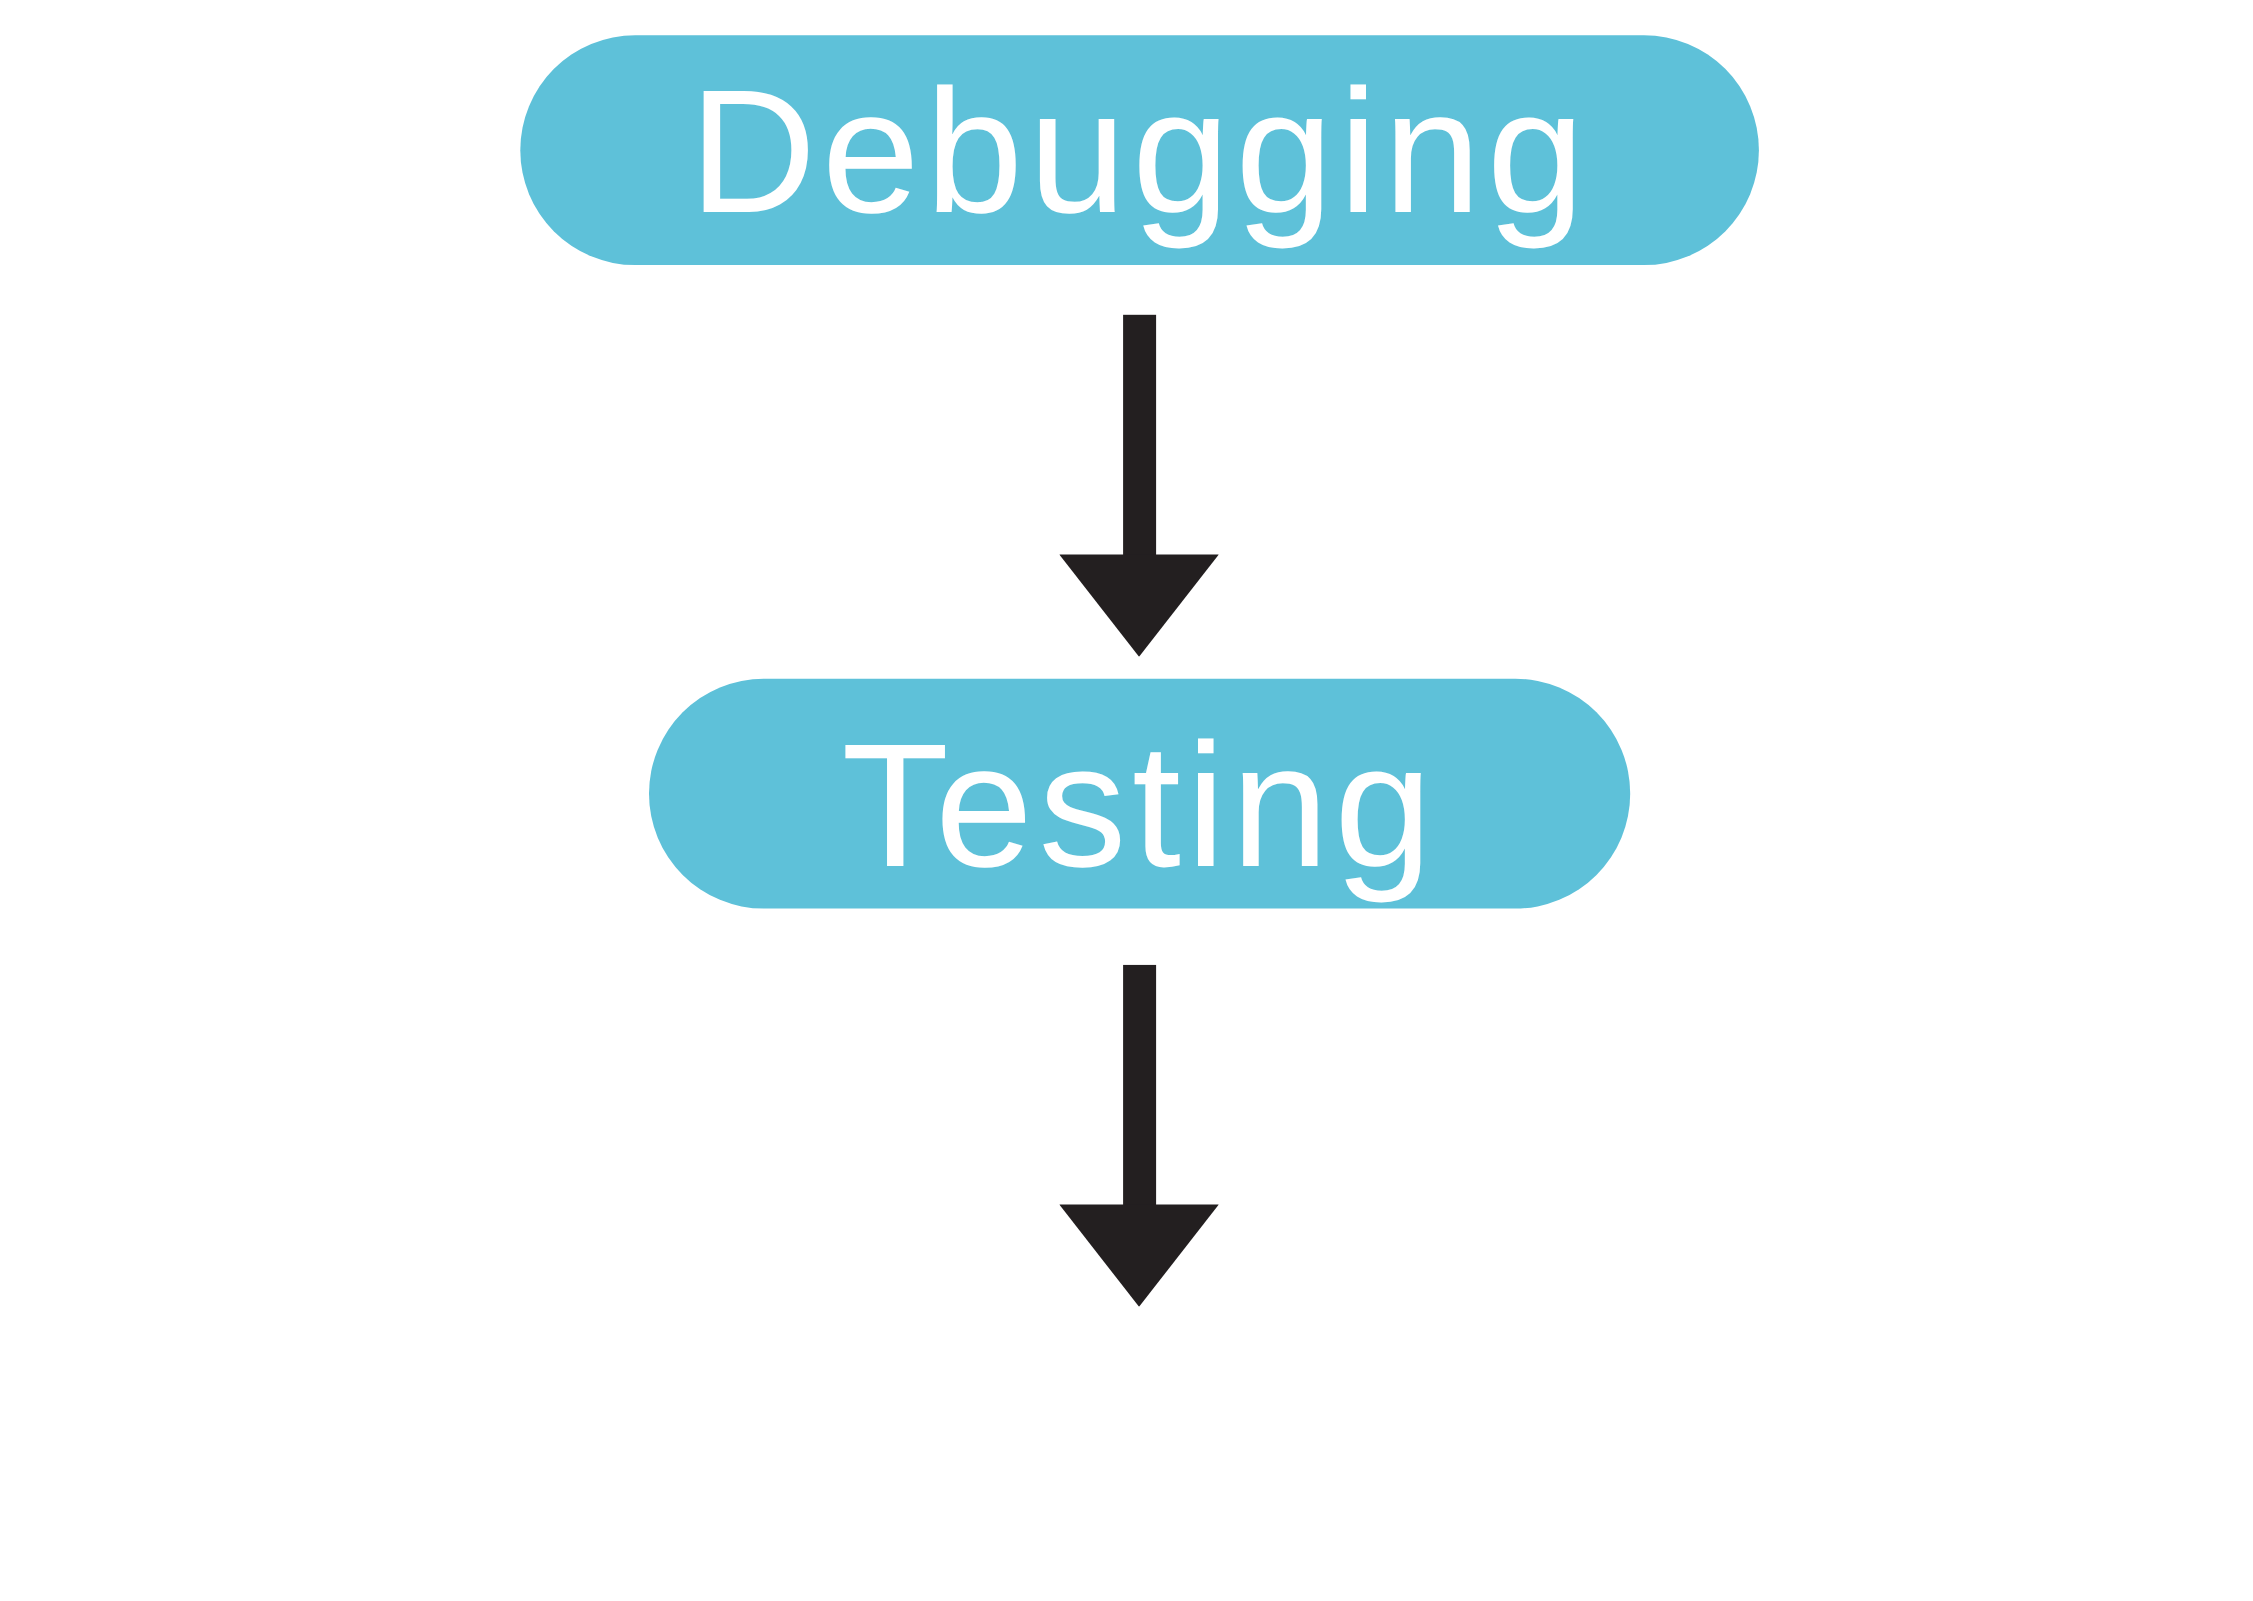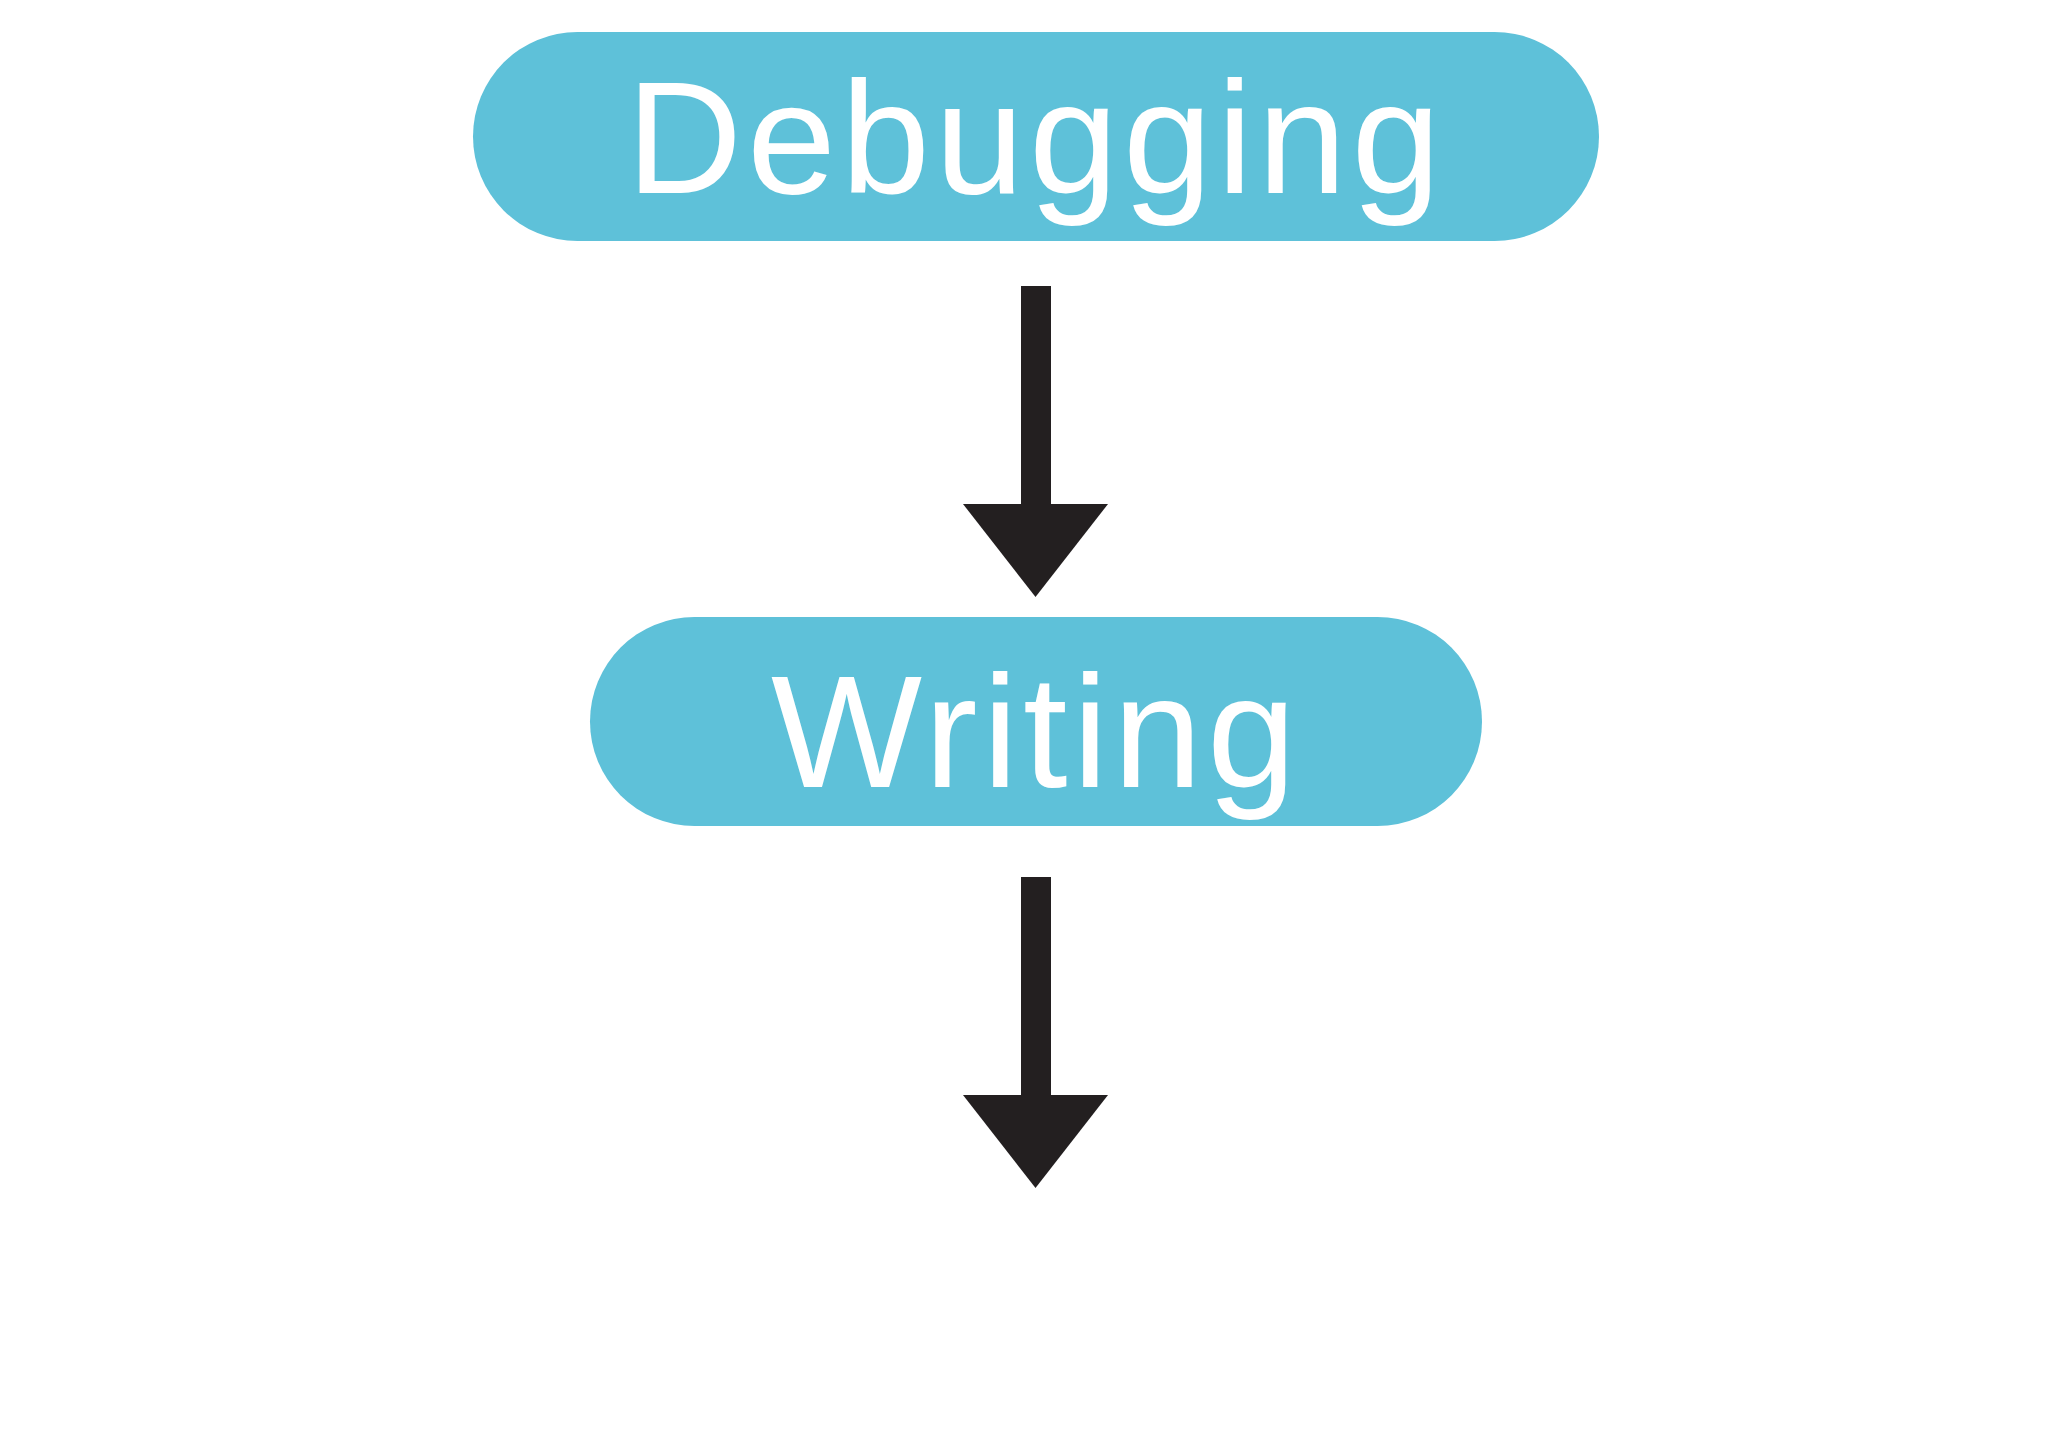"Writing" span.pill-label { text: Writing -> Testing }
